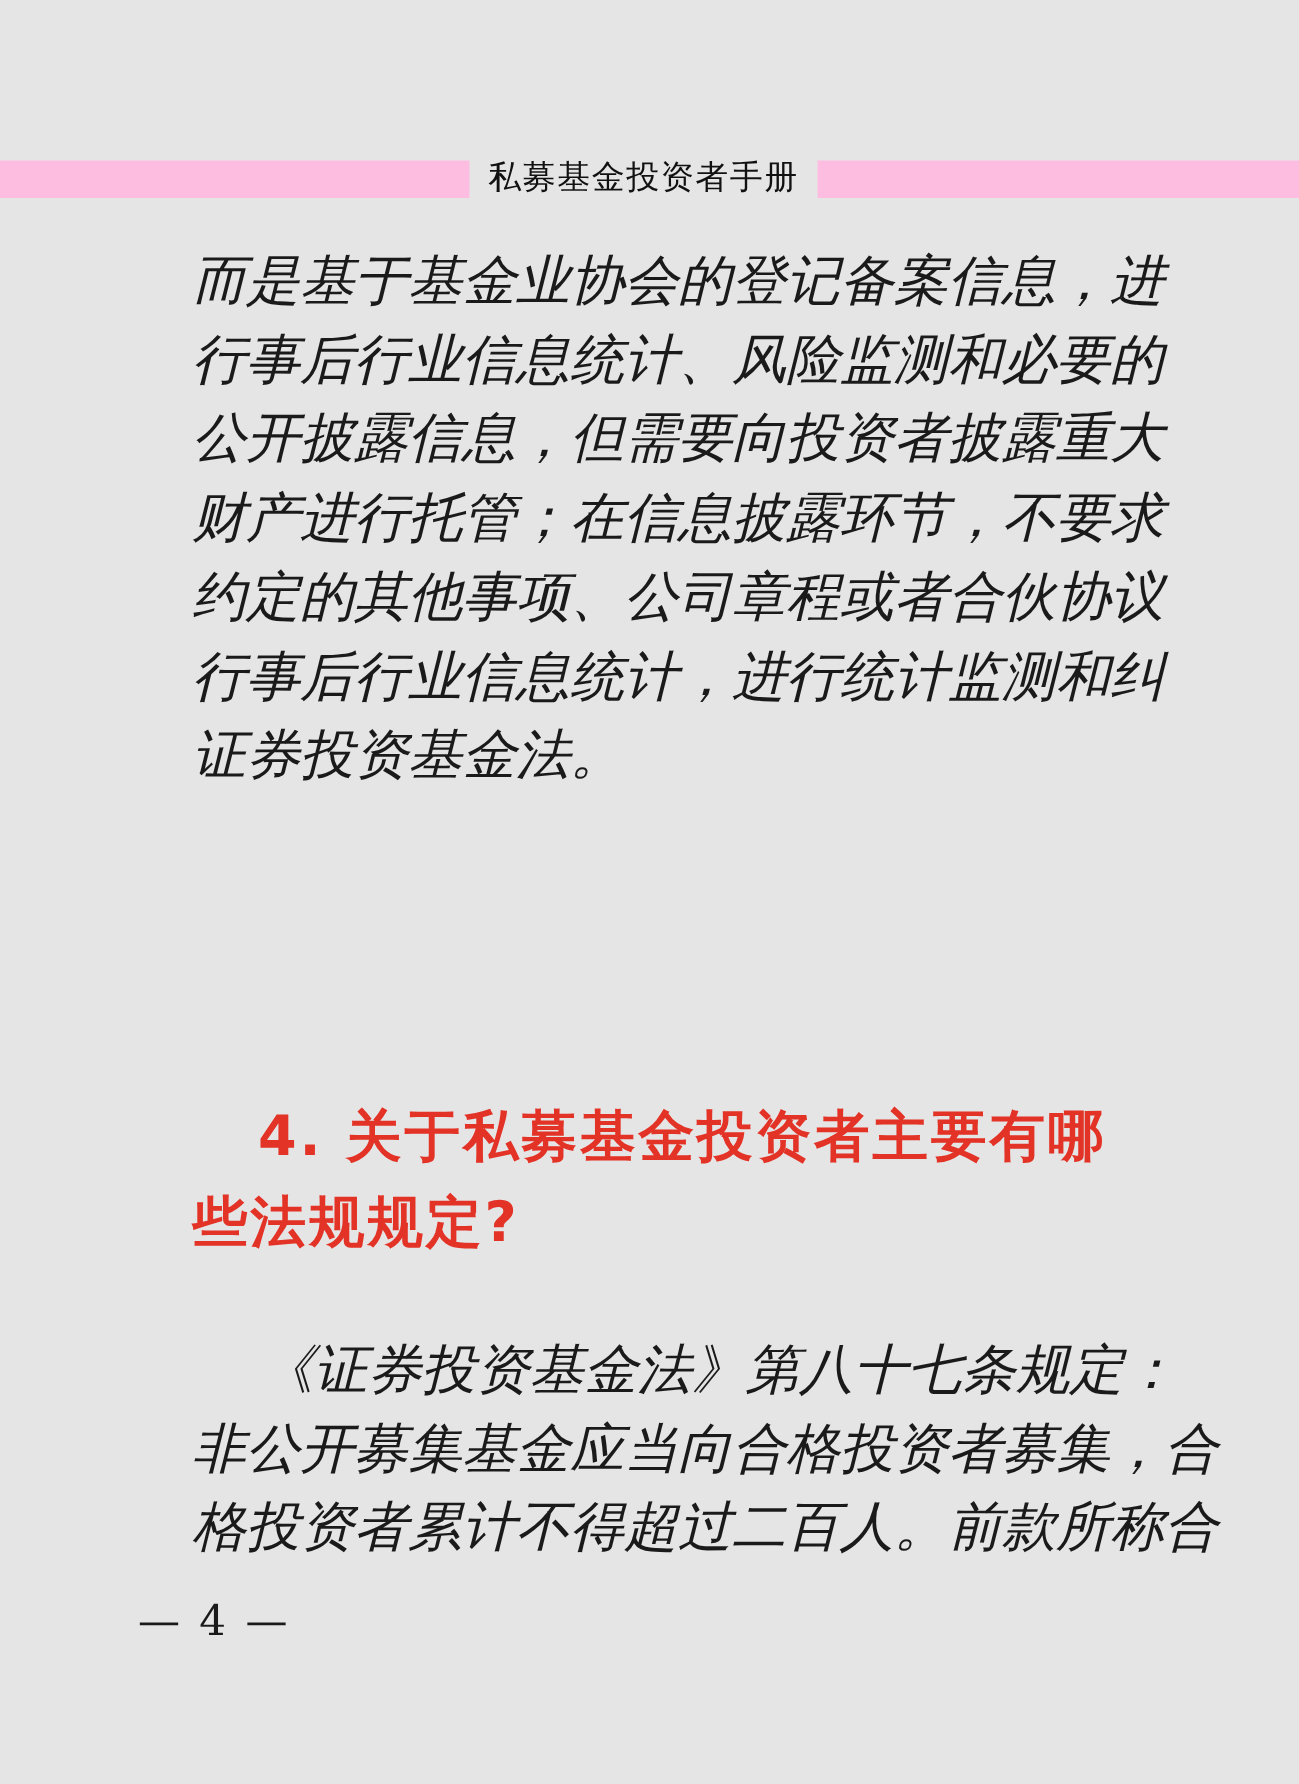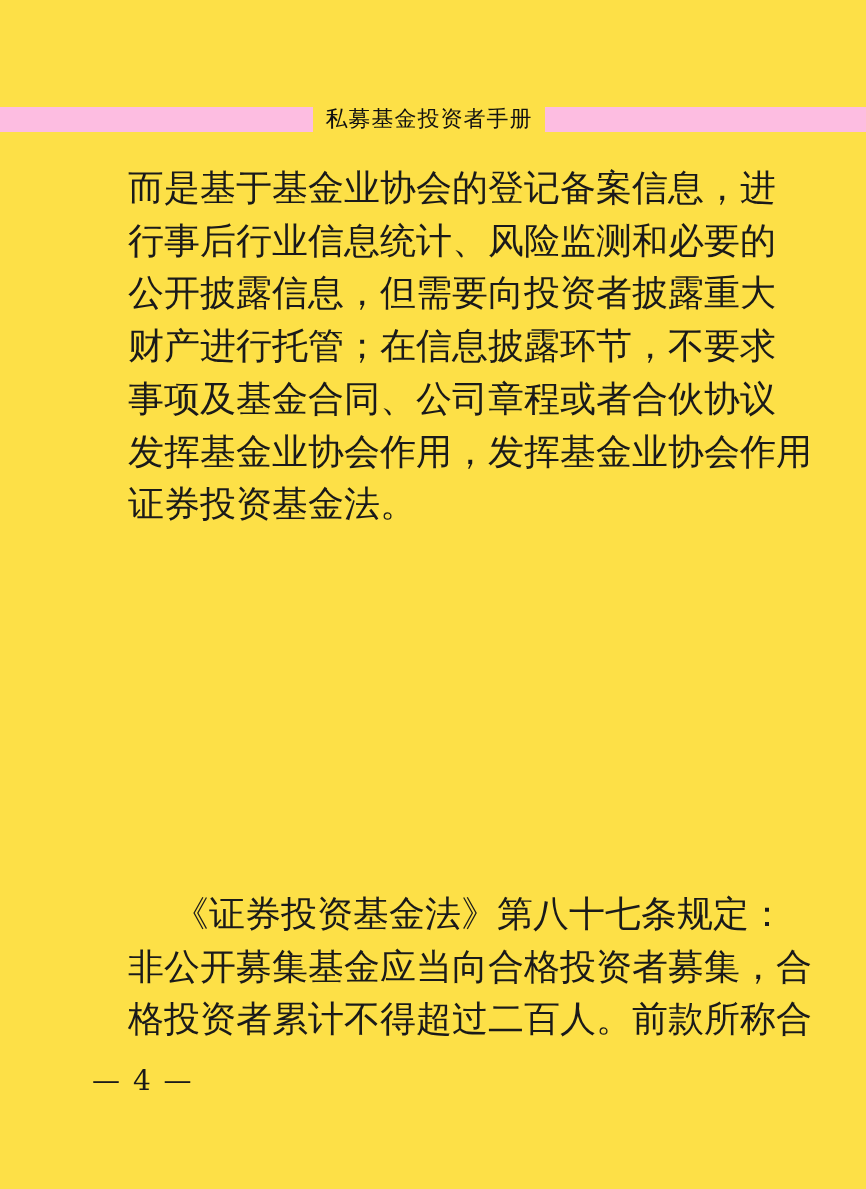"私募基金投资者手册" .page { background: #fde047 -> #e5e5e5 }
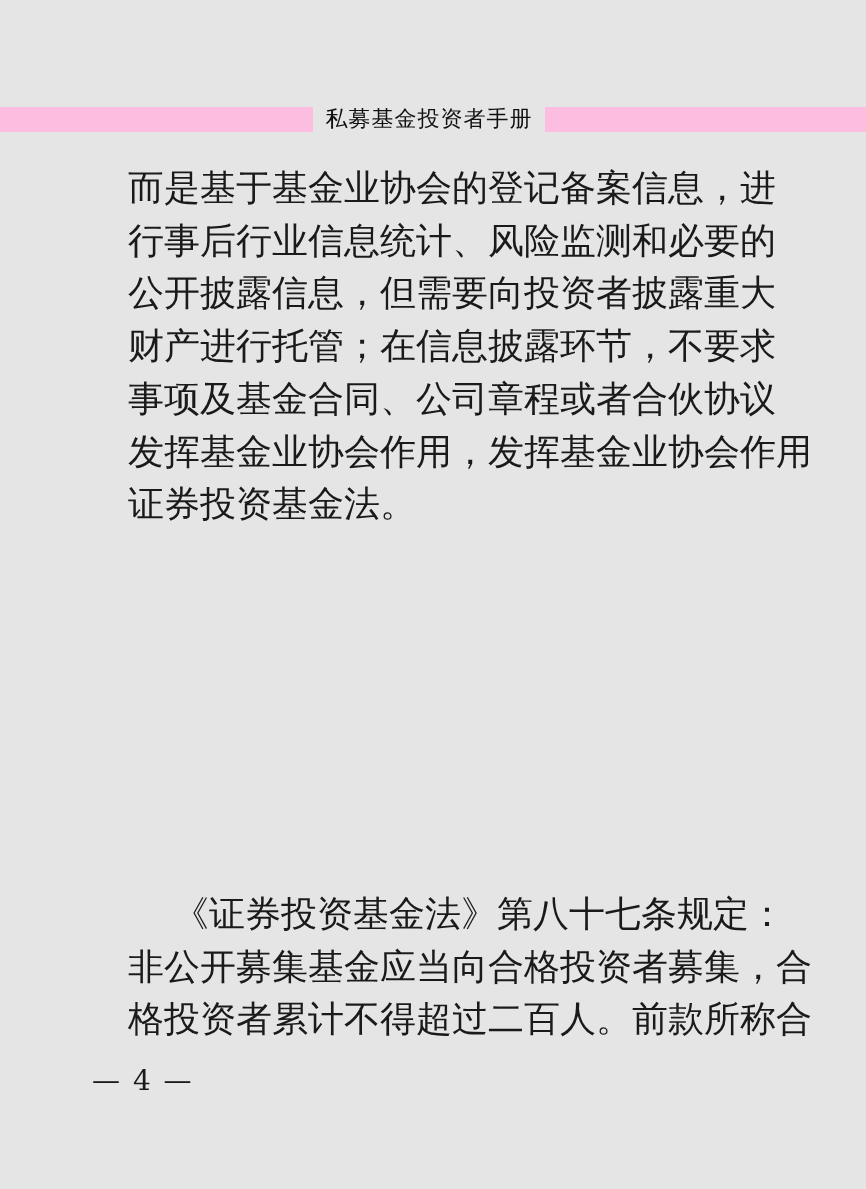"而是基于基金业协会的登记备案信息，进" .line { font-style: none -> italic }
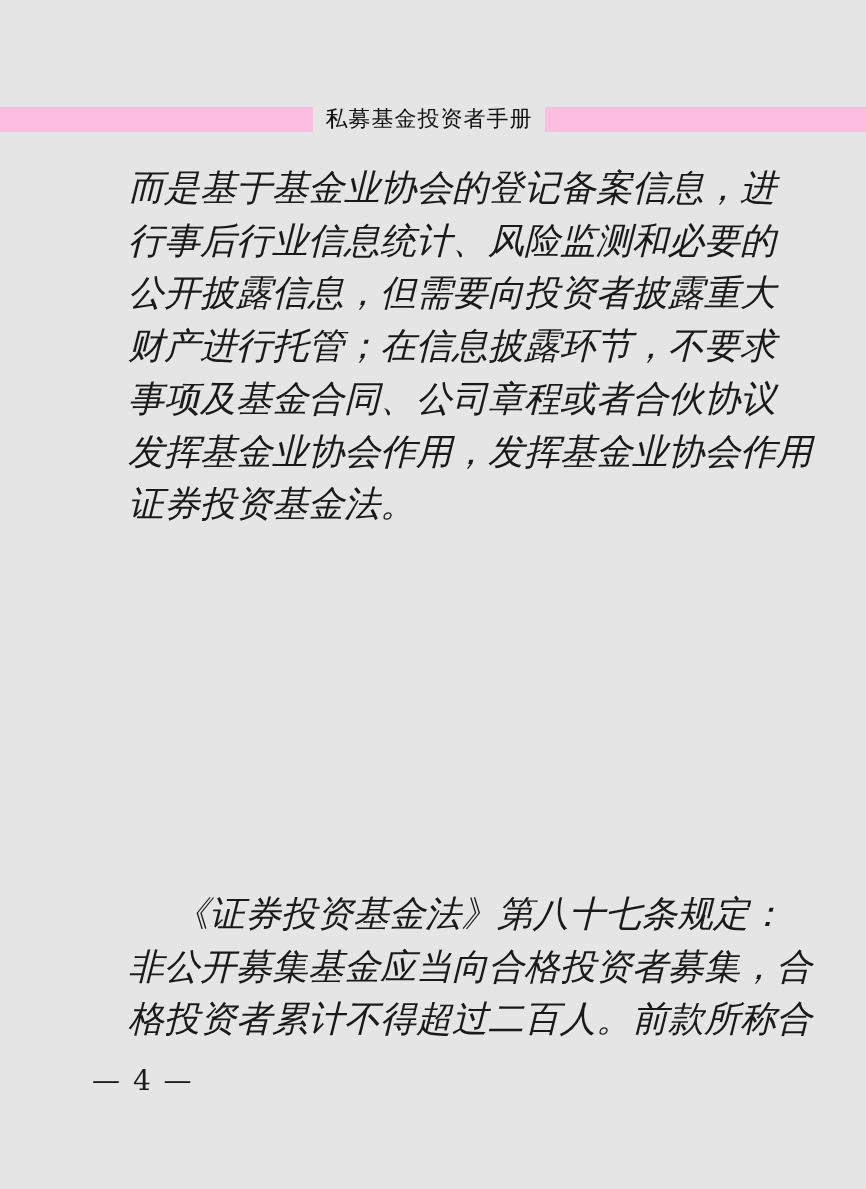"事项及基金合同、公司章程或者合伙协议" div.line { text: 事项及基金合同 -> 约定的其他事项 }
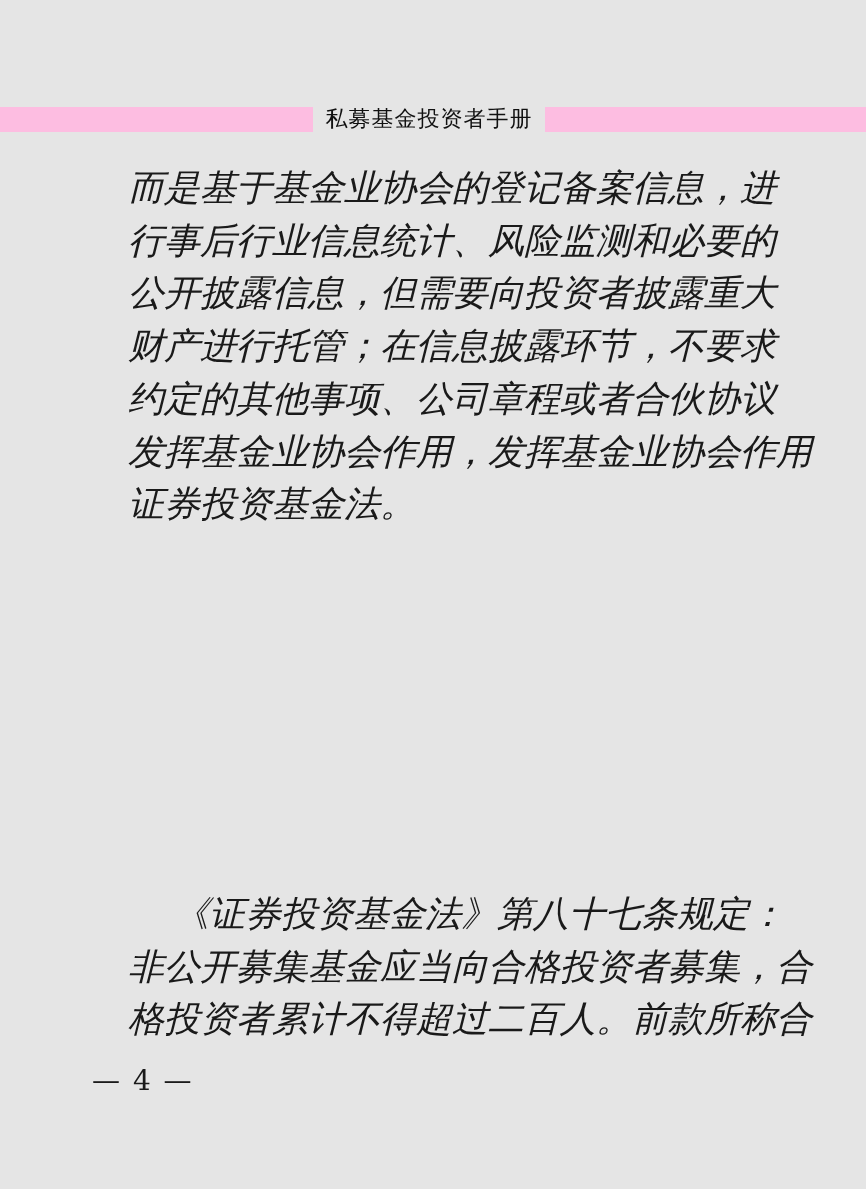"发挥基金业协会作用，发挥基金业协会作用" div.line { text: 发挥基金业协会作用，发挥基金业协会作用 -> 行事后行业信息统计，进行统计监测和纠 }
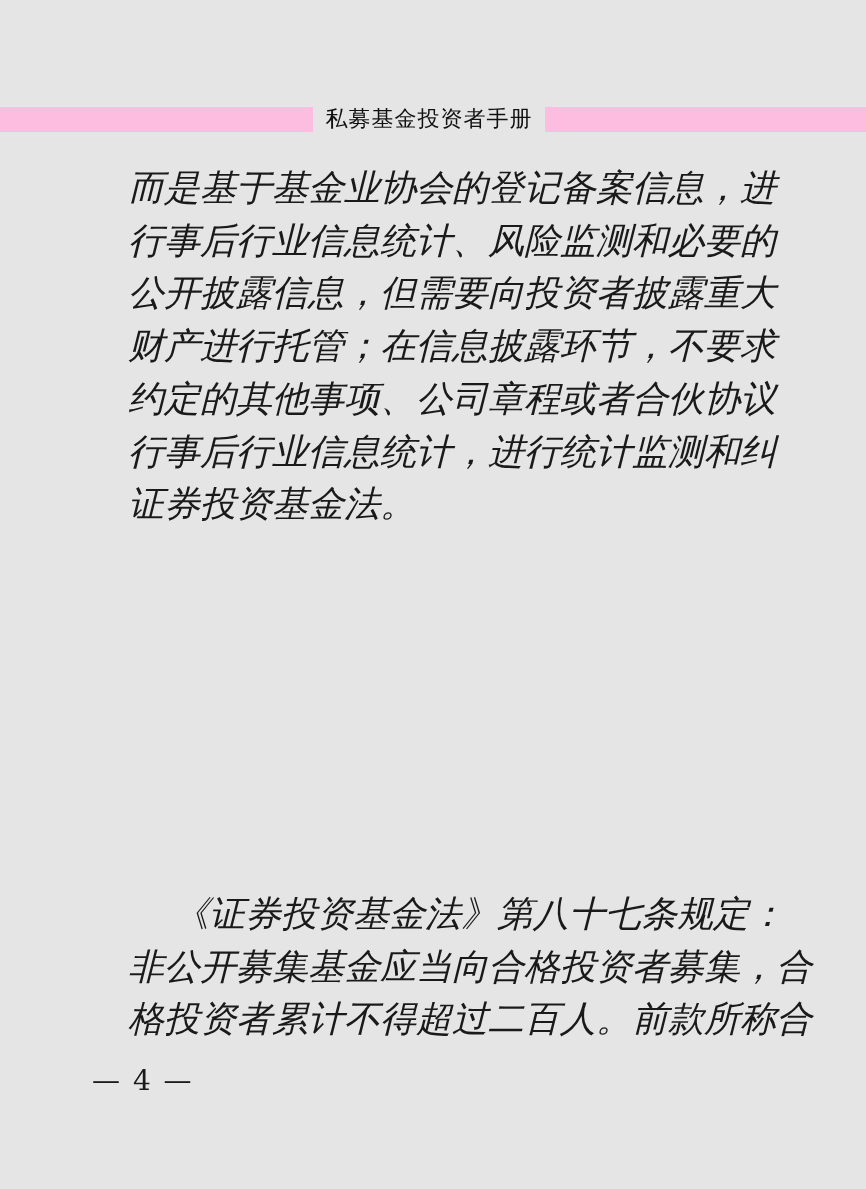"4. 关于私募基金投资者主要有哪" div.hline { html: none -> <div>4. 关于私募基金投资者主要有哪</div> }
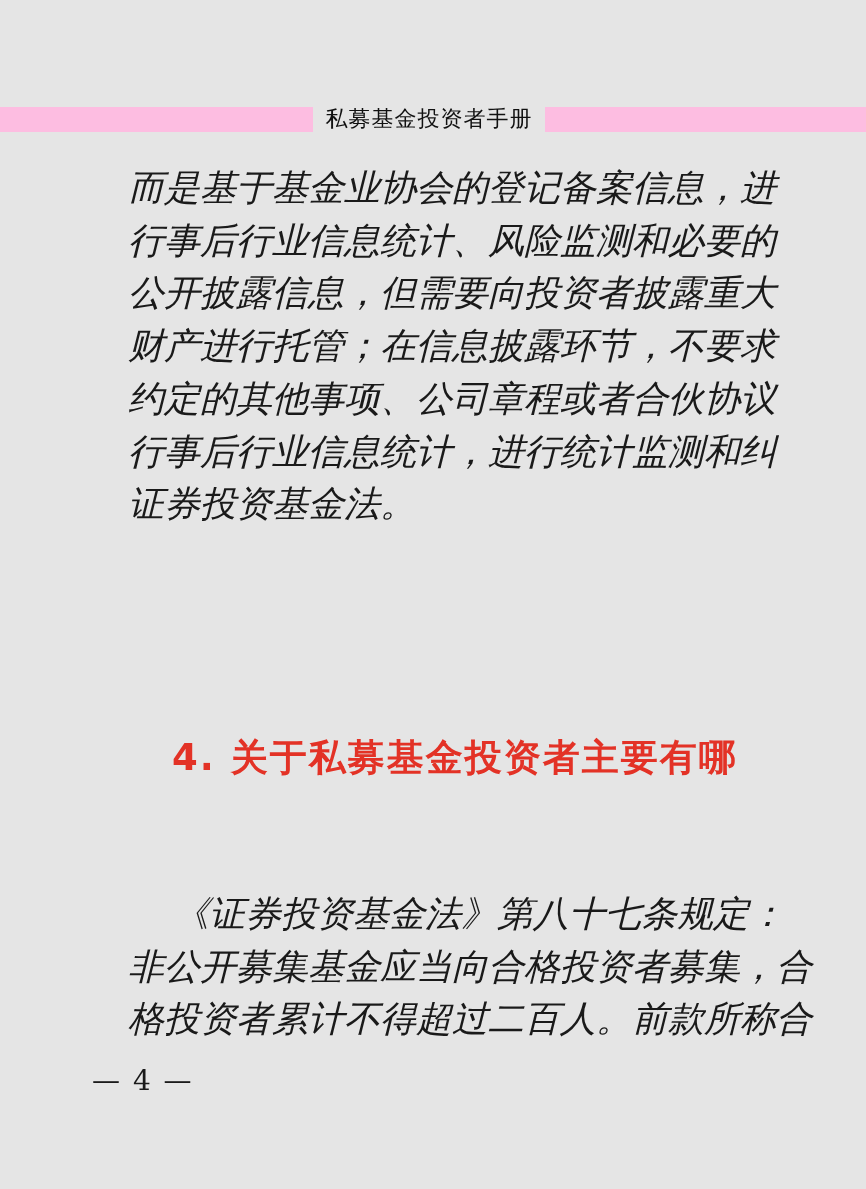"些法规规定?" div.hline { html: none -> <div>些法规规定?</div> }
